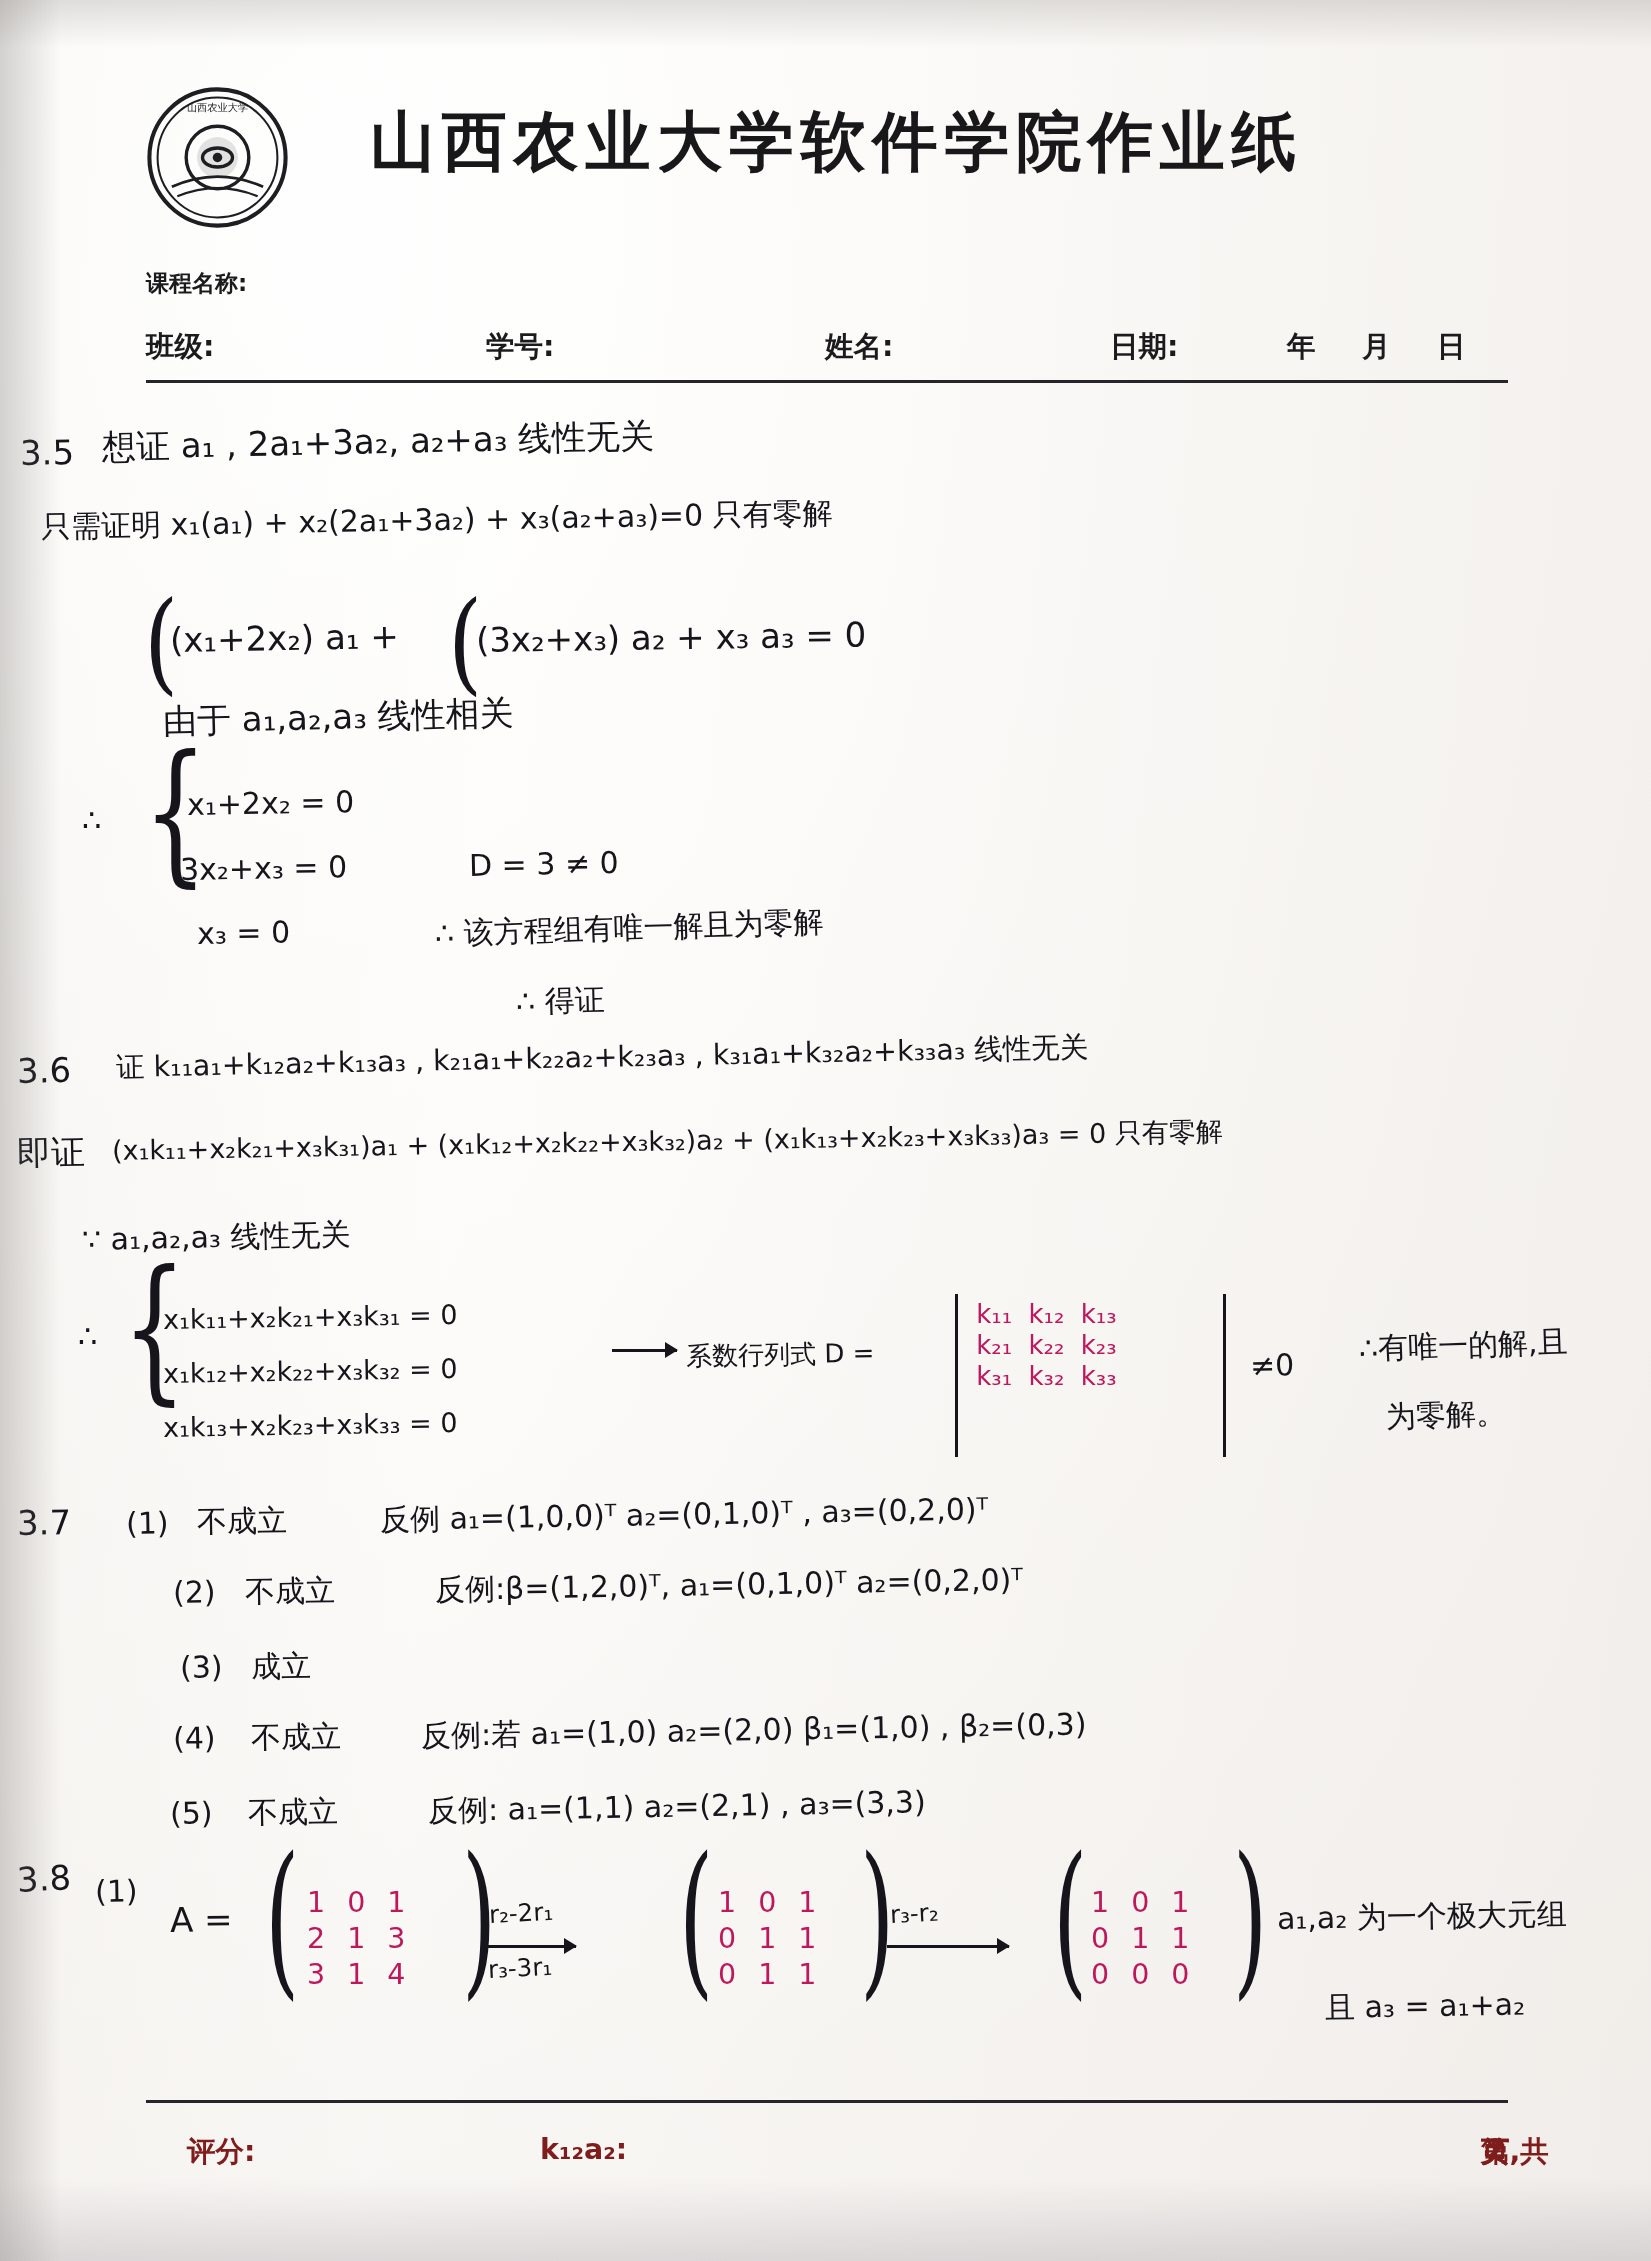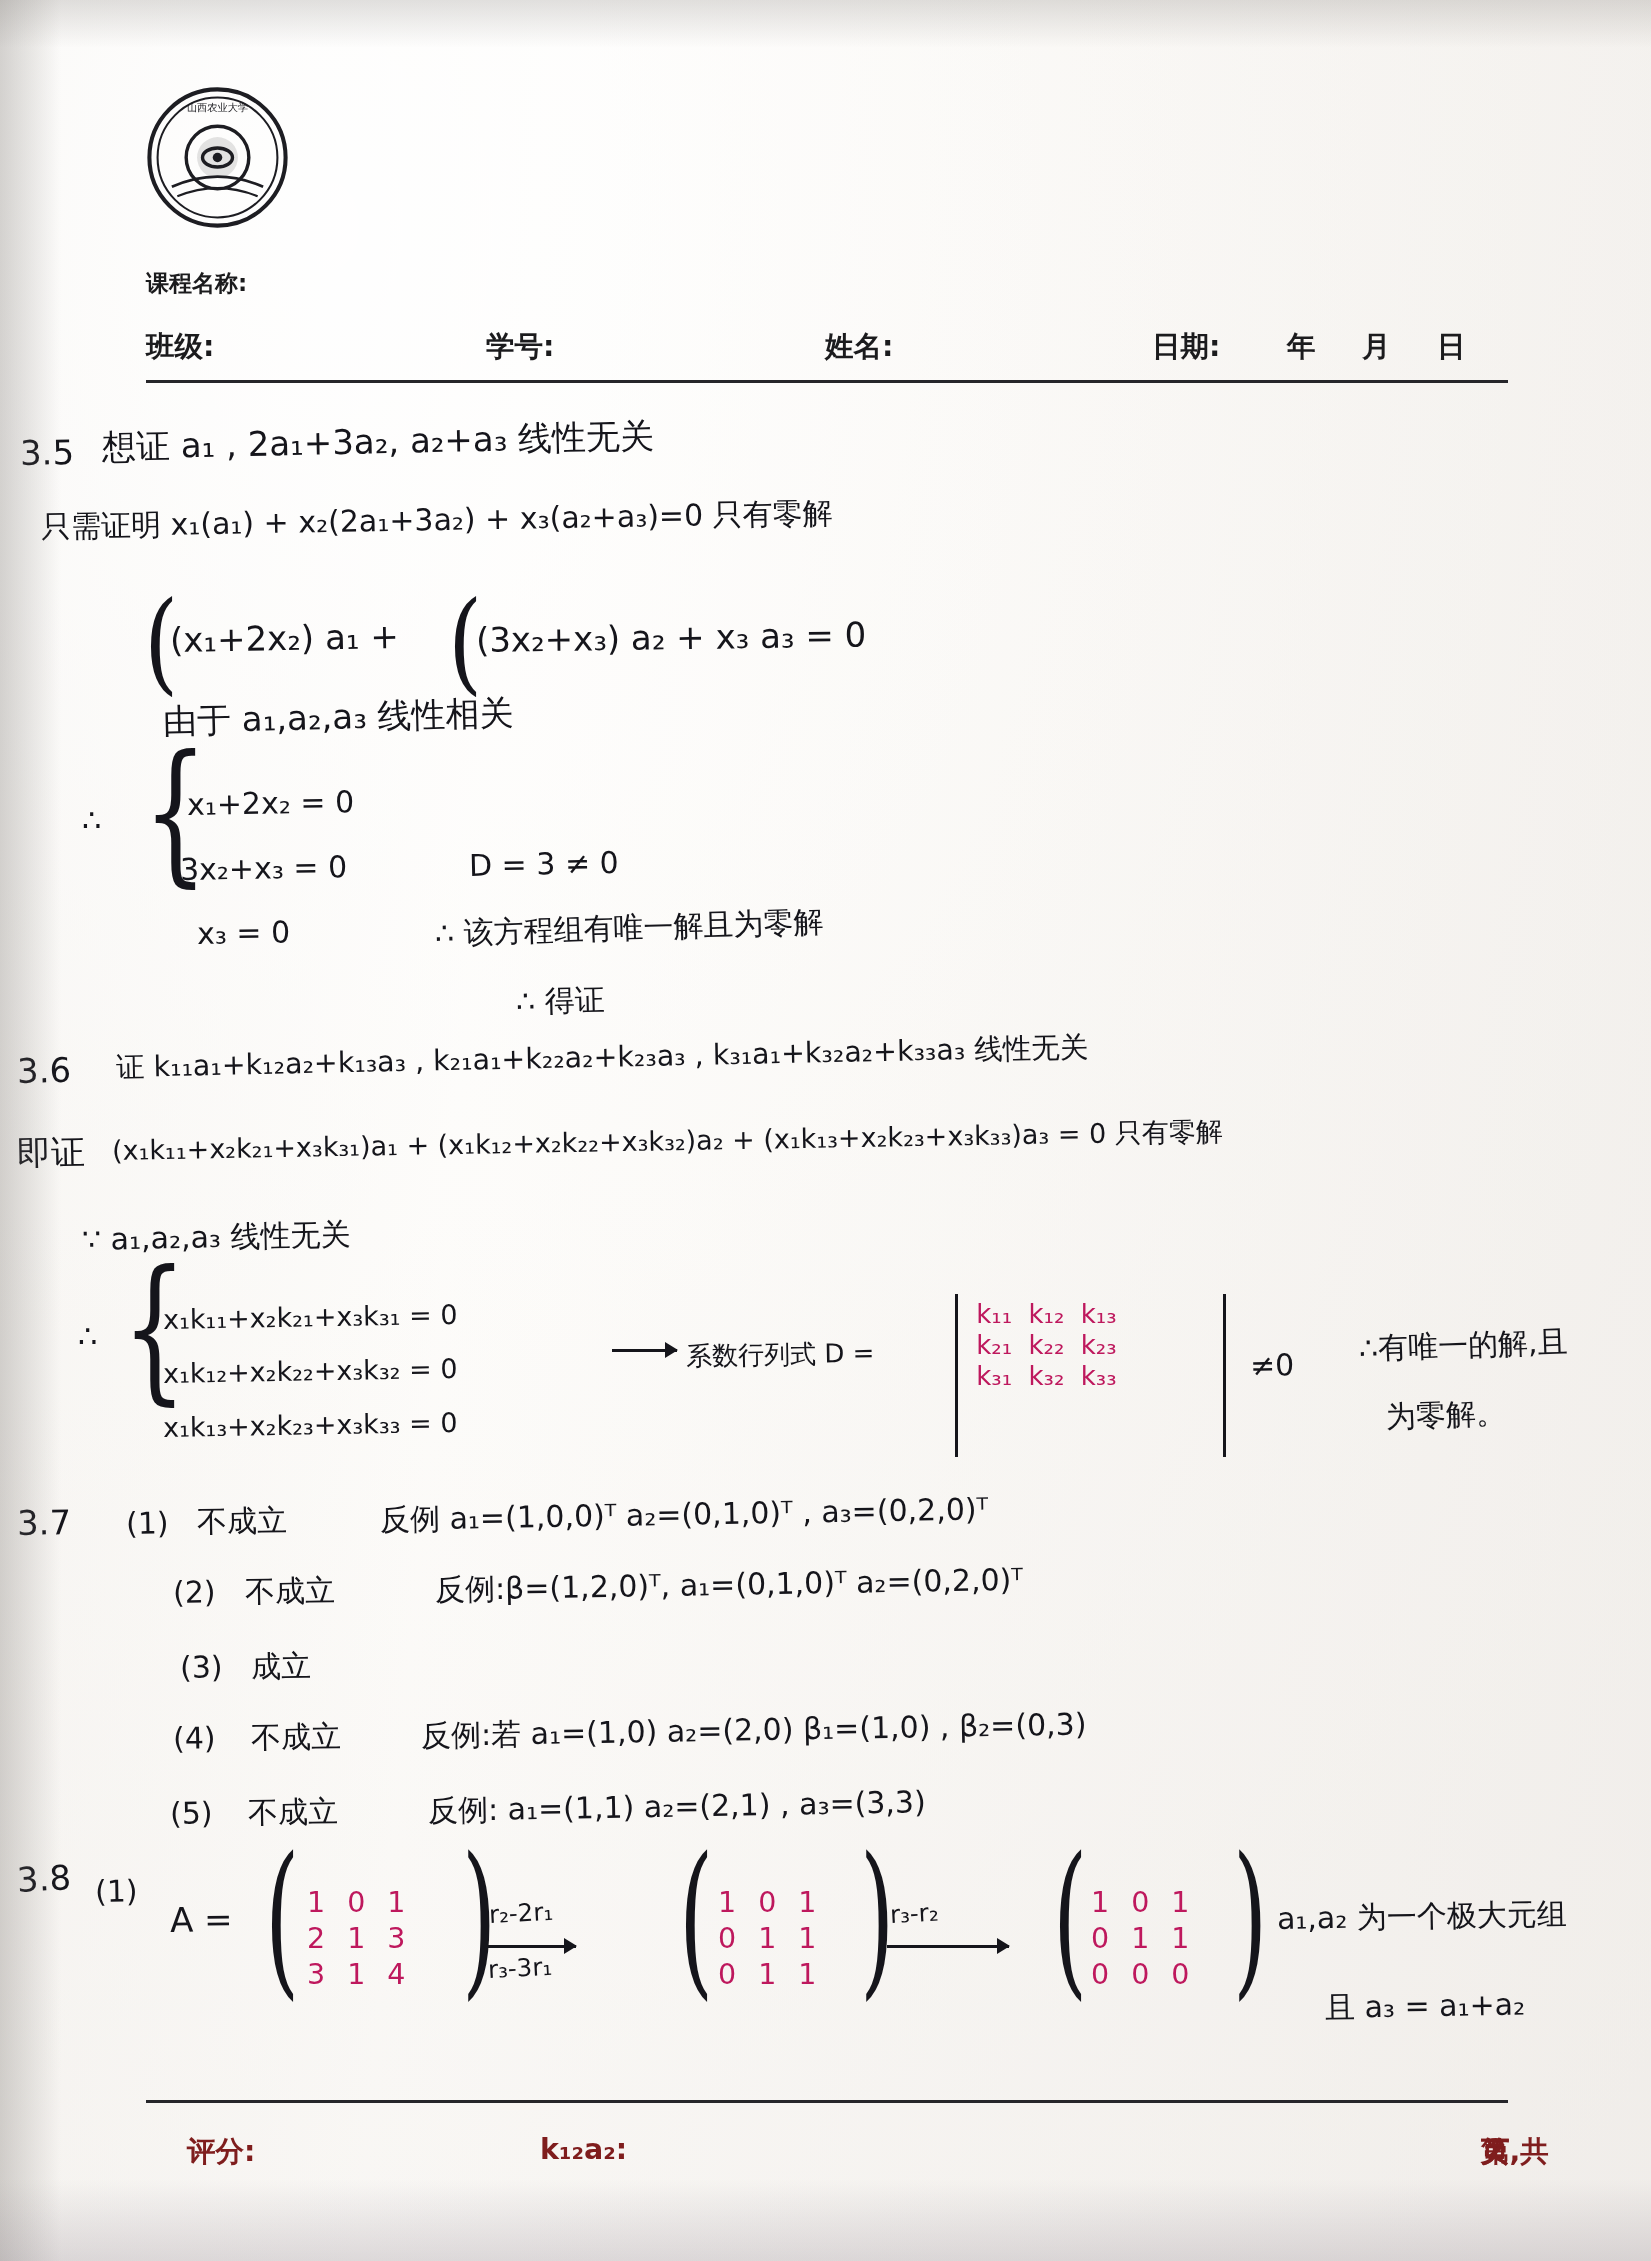"山西农业大学软件学院作业纸" div.school-title { html: none -> <div>山西农业大学软件学院作业纸</div> }
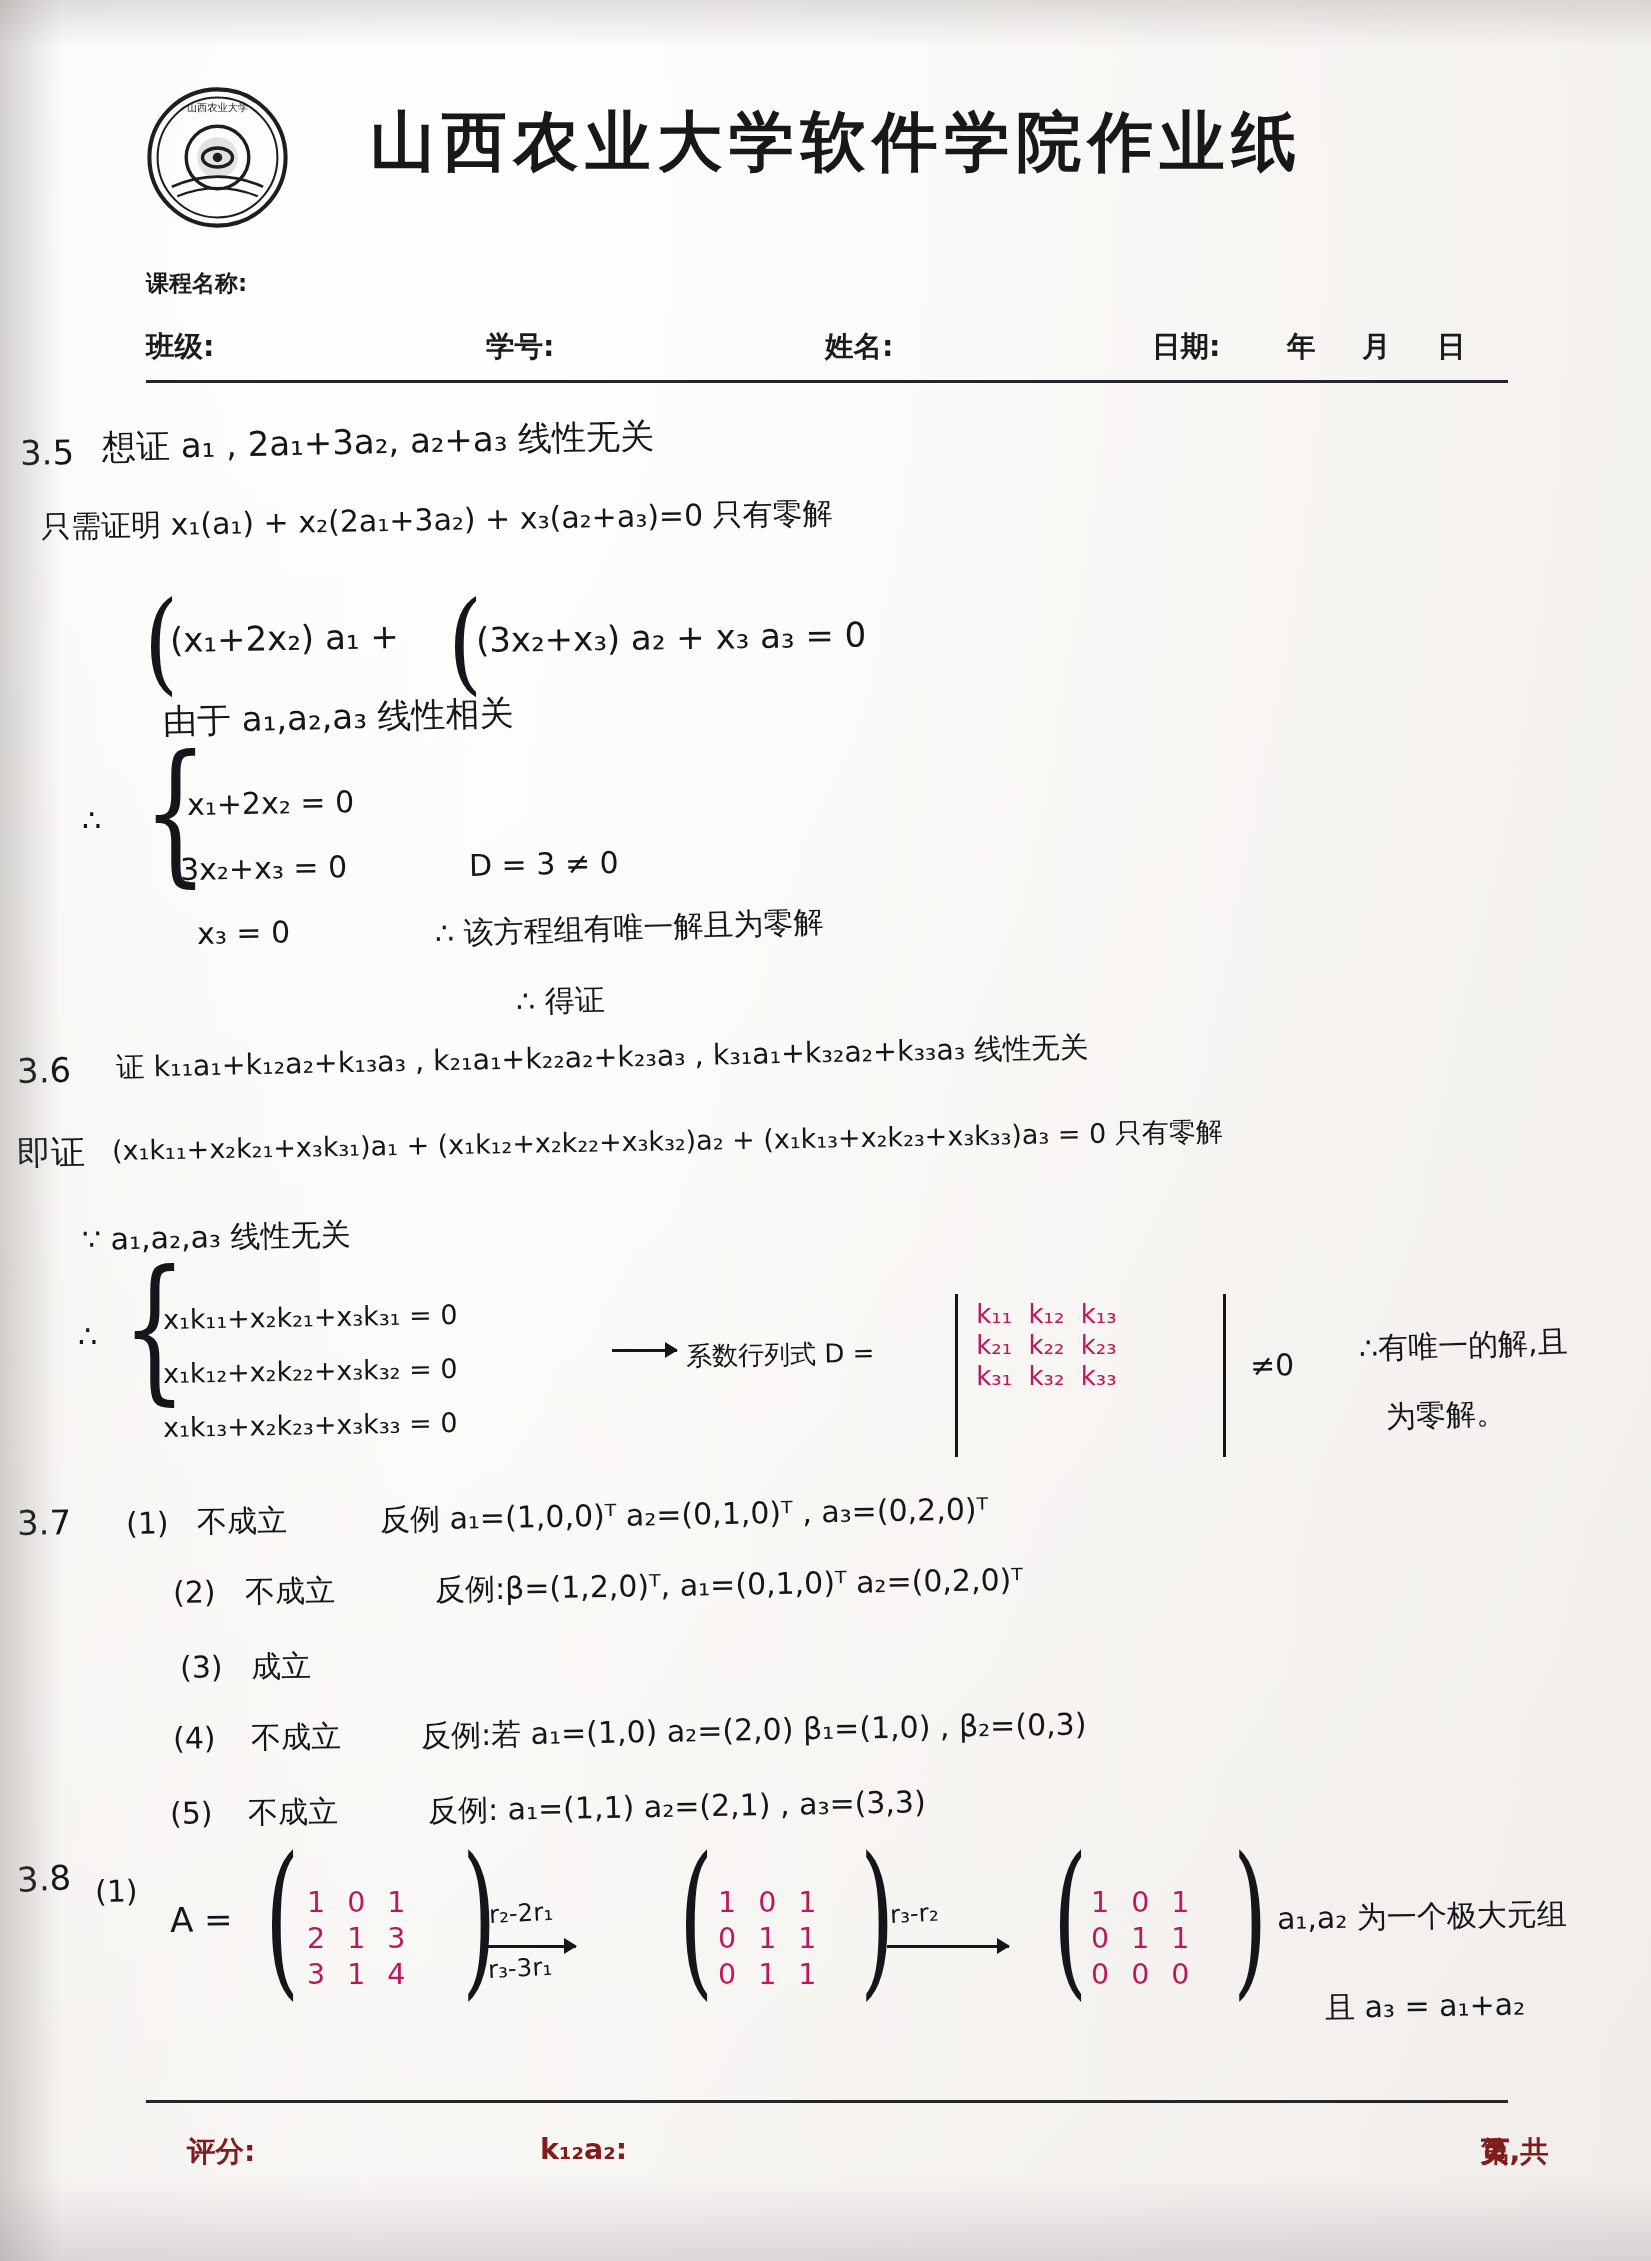"日期:" .m-date { left: 1006px -> 964px }
